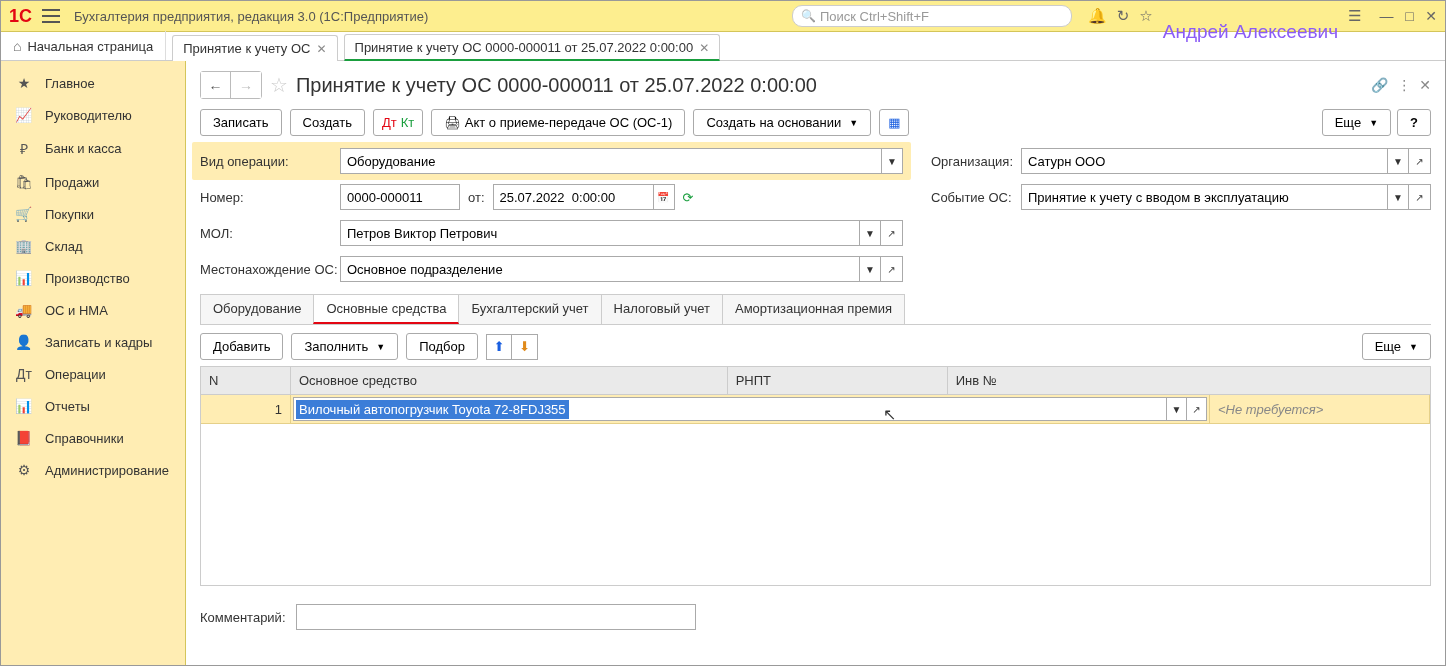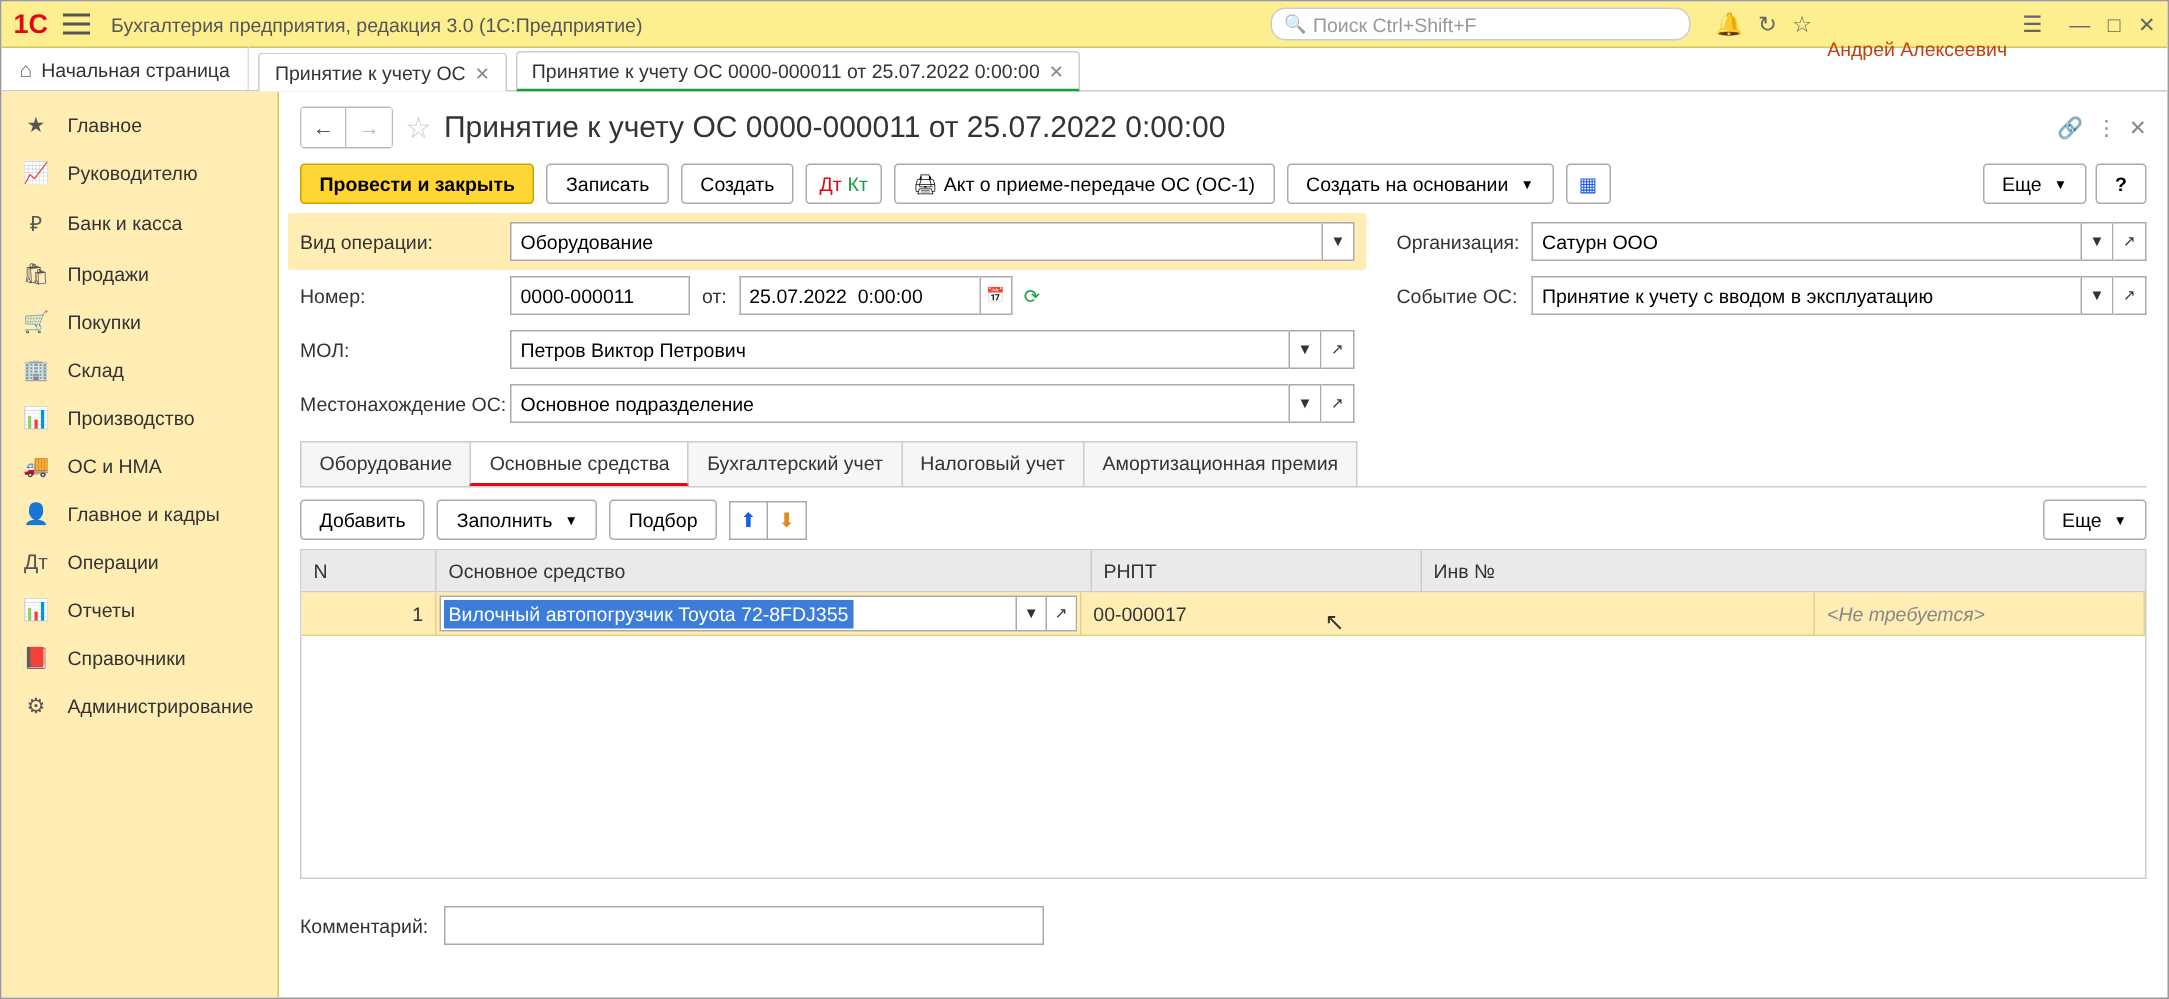"Андрей Алексеевич" .username { color: #c2410c -> #8b5cf6; font-size: 13px -> 19px }
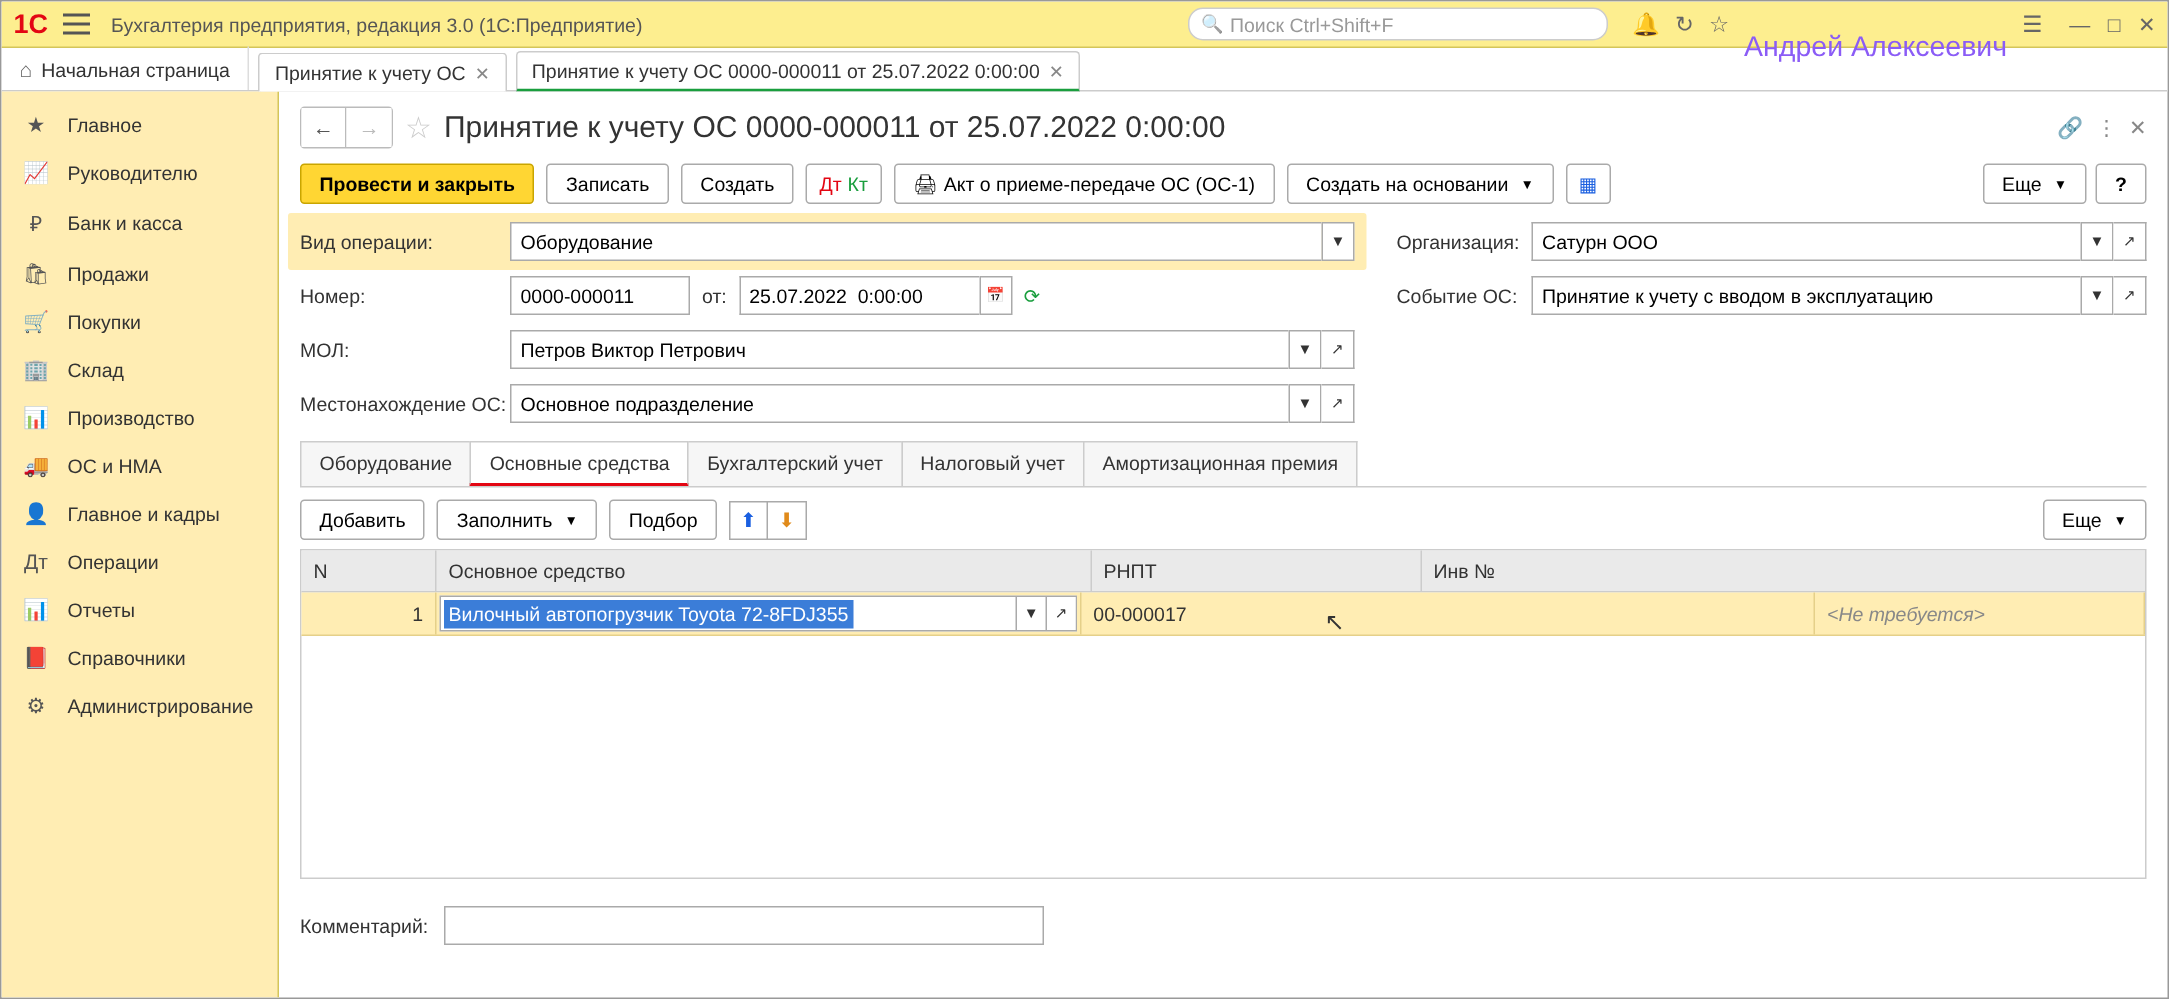"Провести и закрыть" button.btn { html: <button>Провести и закрыть</button> -> none }
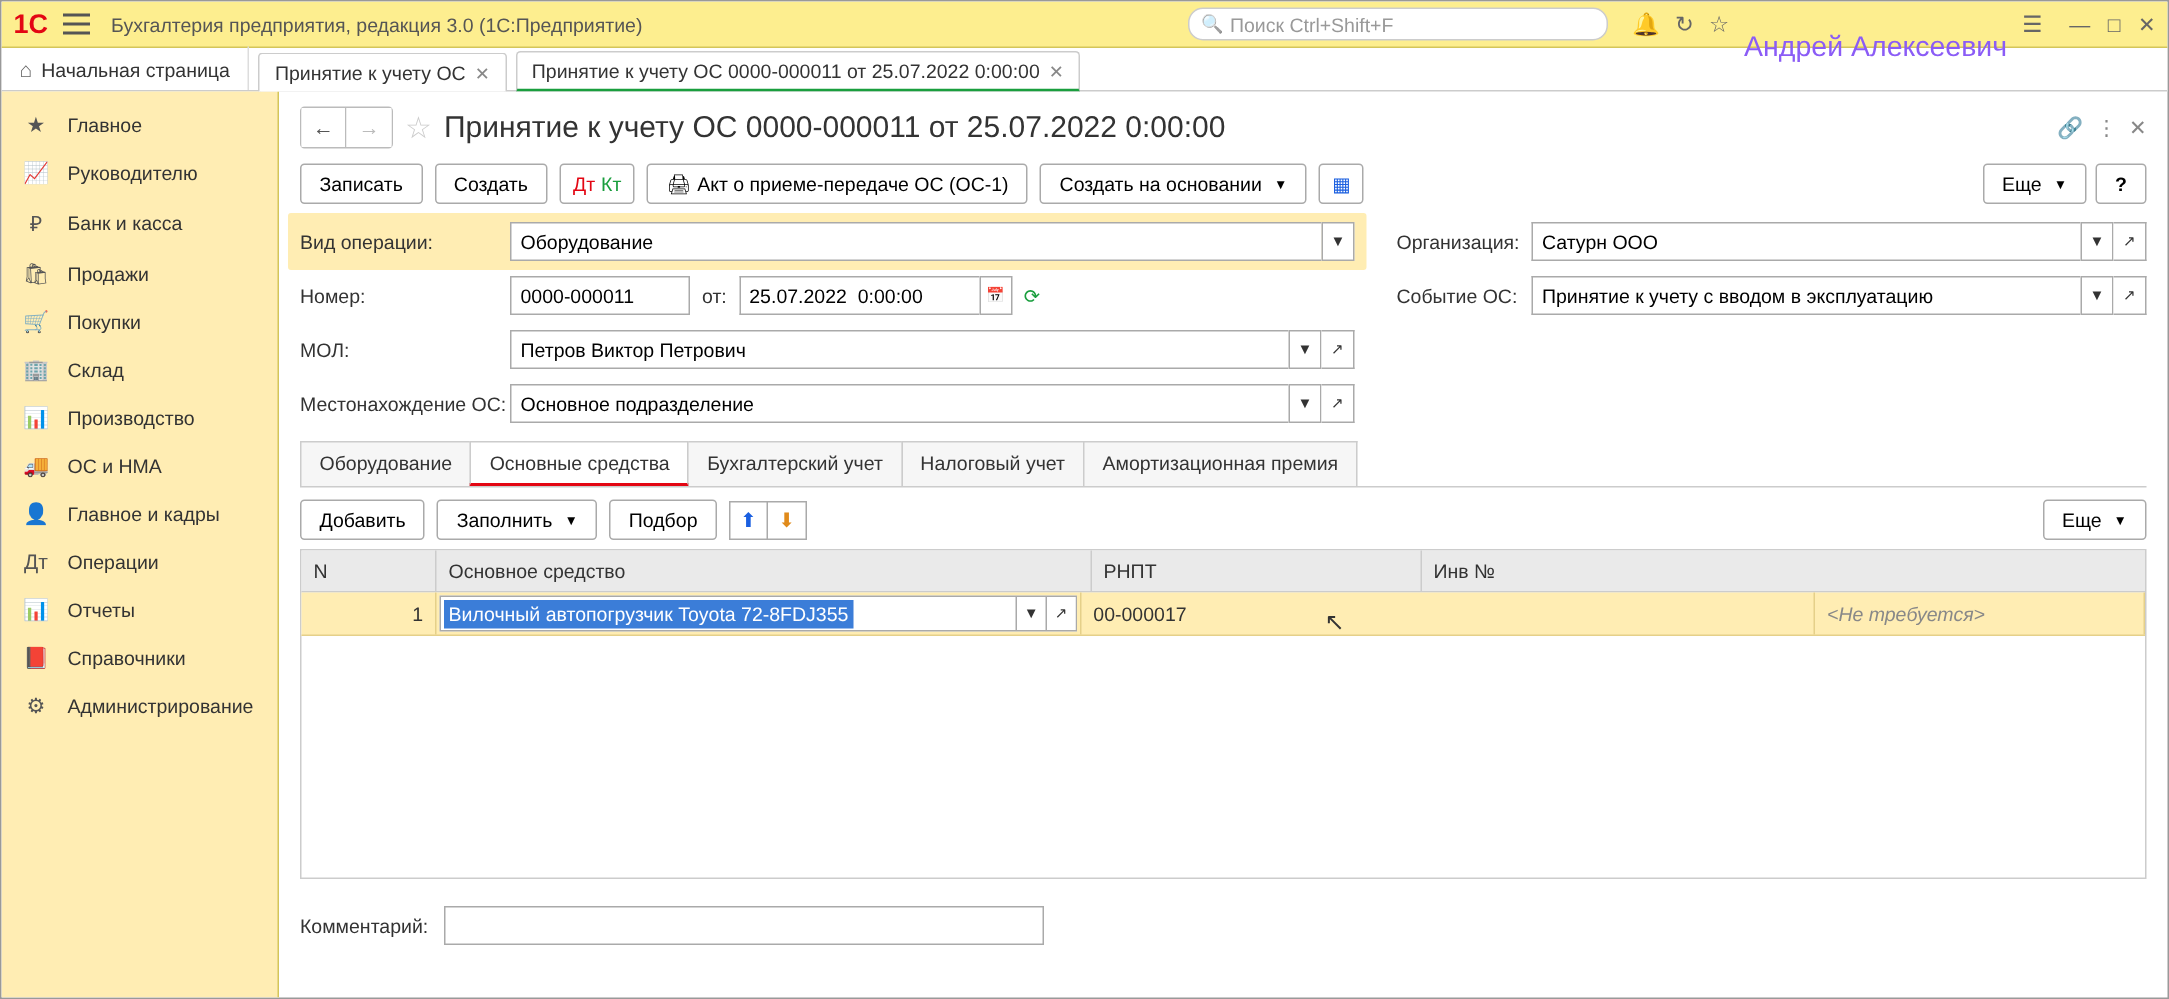"Главное и кадры" span { text: Главное -> Записать }
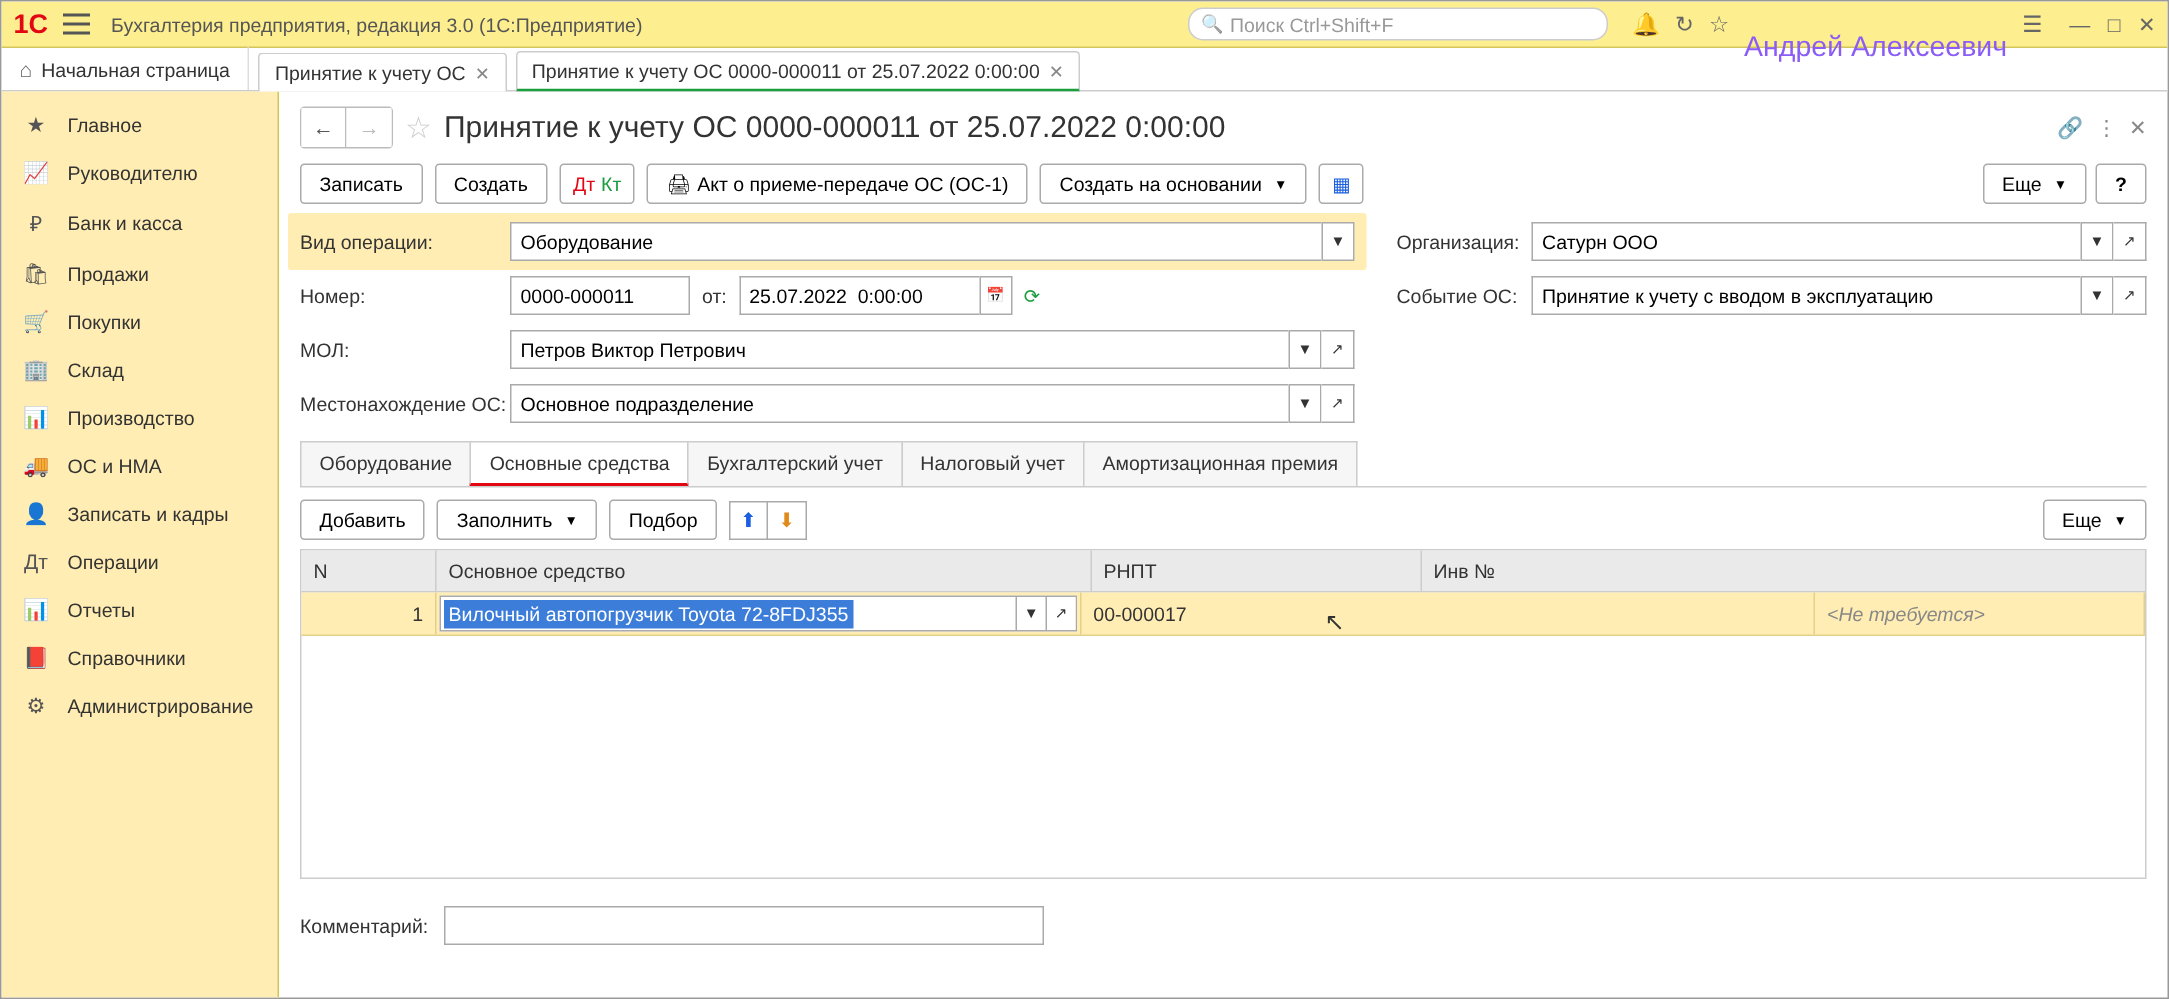"00-000017" div.gcell { html: <div>00-000017</div> -> none }
